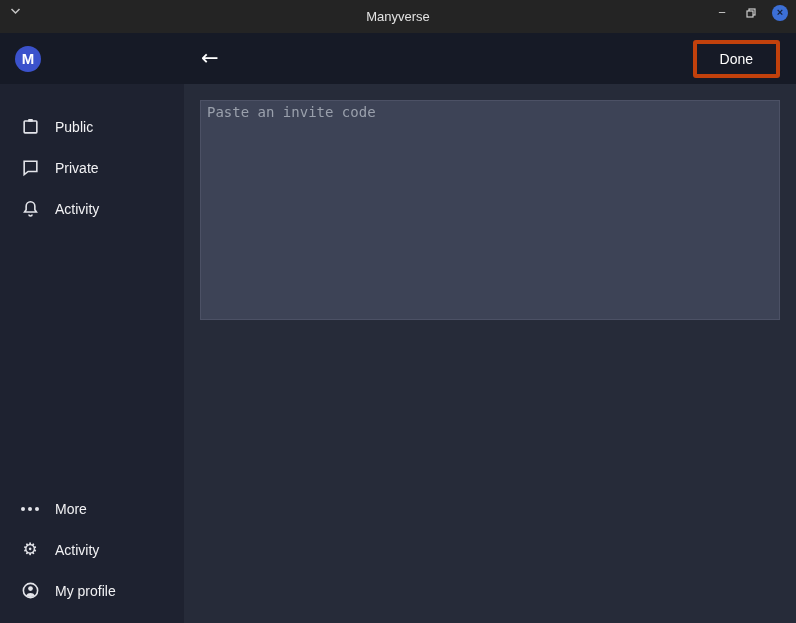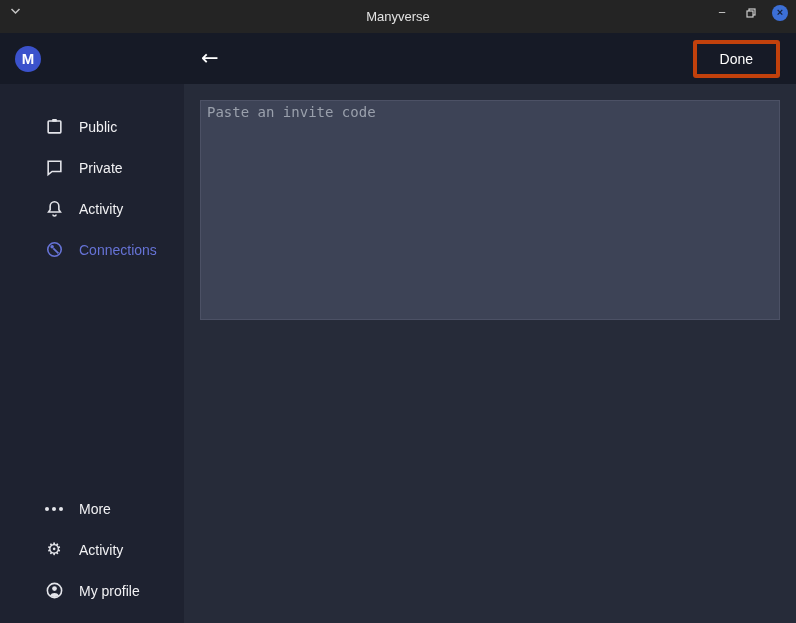"Public" .sidebar-item { padding-left: 44px -> 20px }
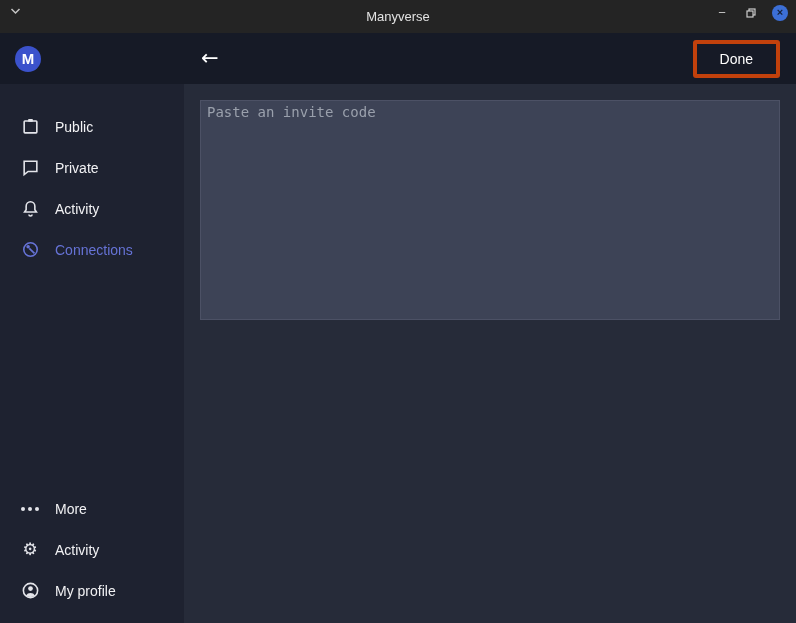"Connections" div.sidebar-item { html: <div> <span> <svg> <circle></circle> <circle></circle> <path></path> </svg> </span> <span>Connections</span> </div> -> none }
